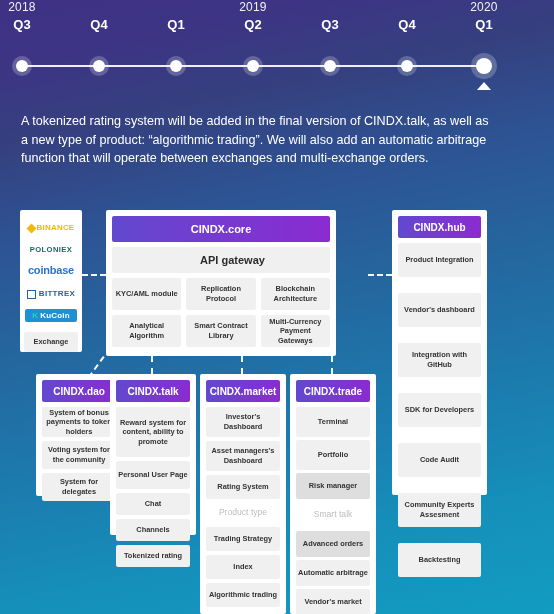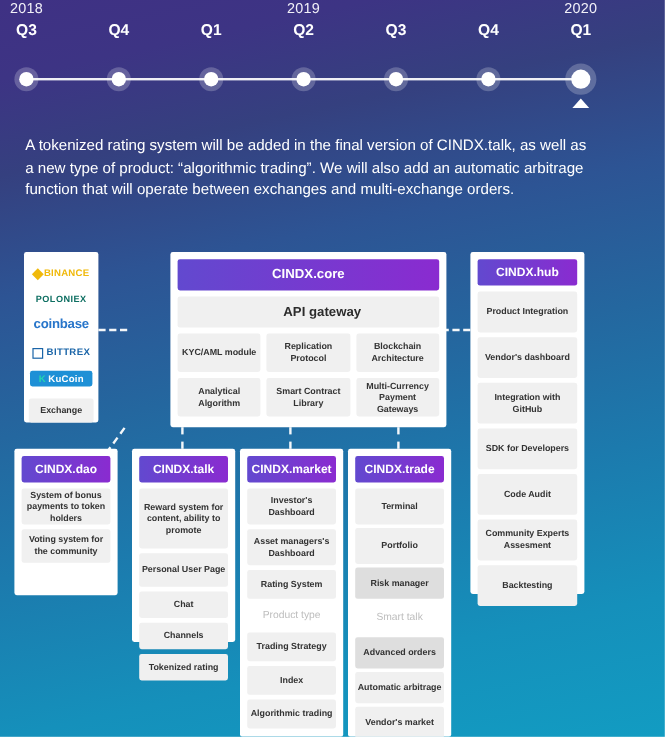"CINDX.core" div.panel { margin-left: 36px -> none }
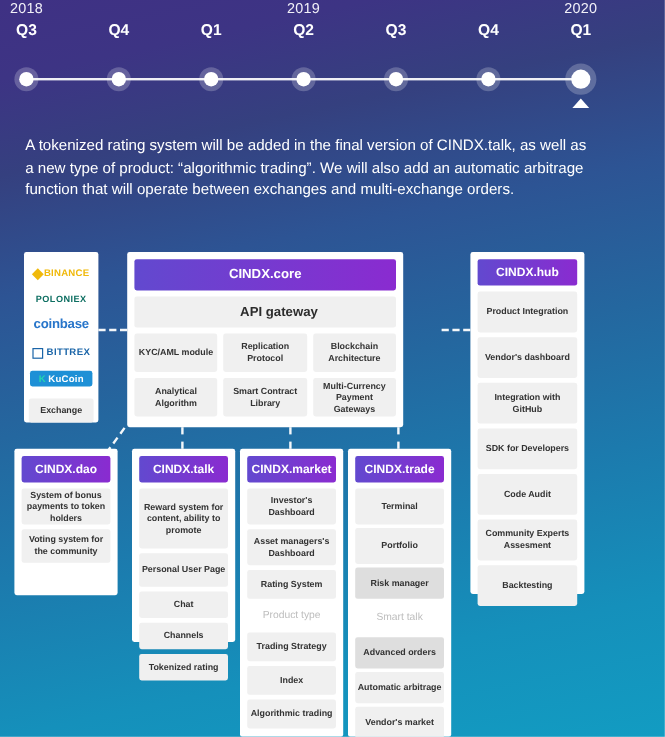"Product Integration" div { gap: 4px -> 16px }
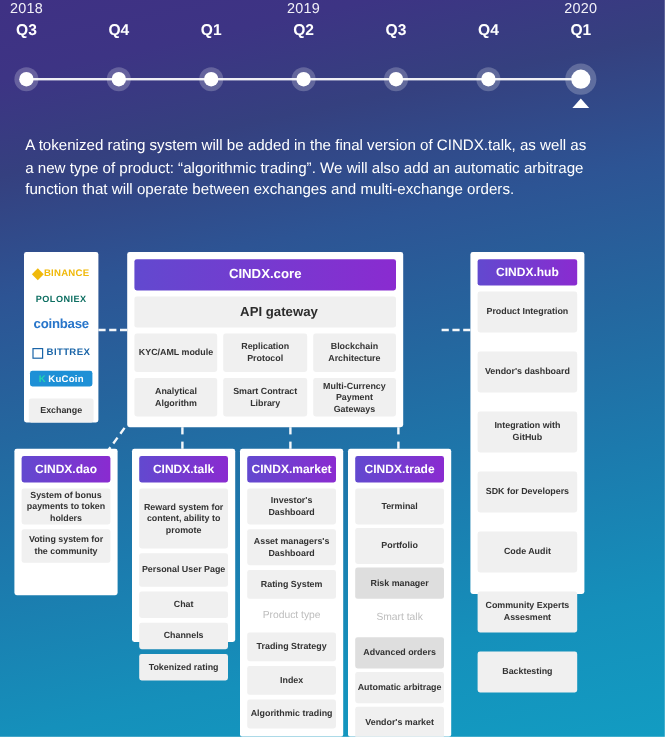"CINDX.dao" div.panel { left: 12px -> 36px }
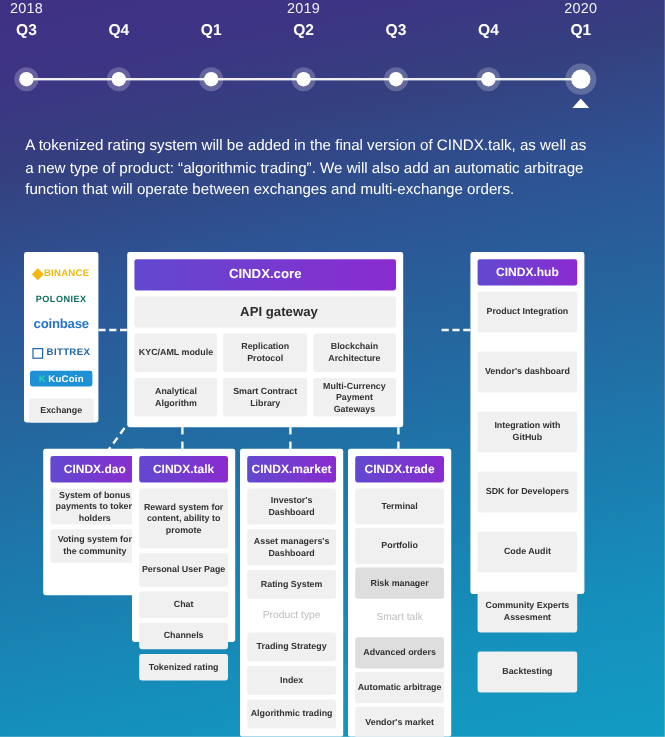"System for delegates" div.chip { html: none -> <div>System for delegates</div> }
